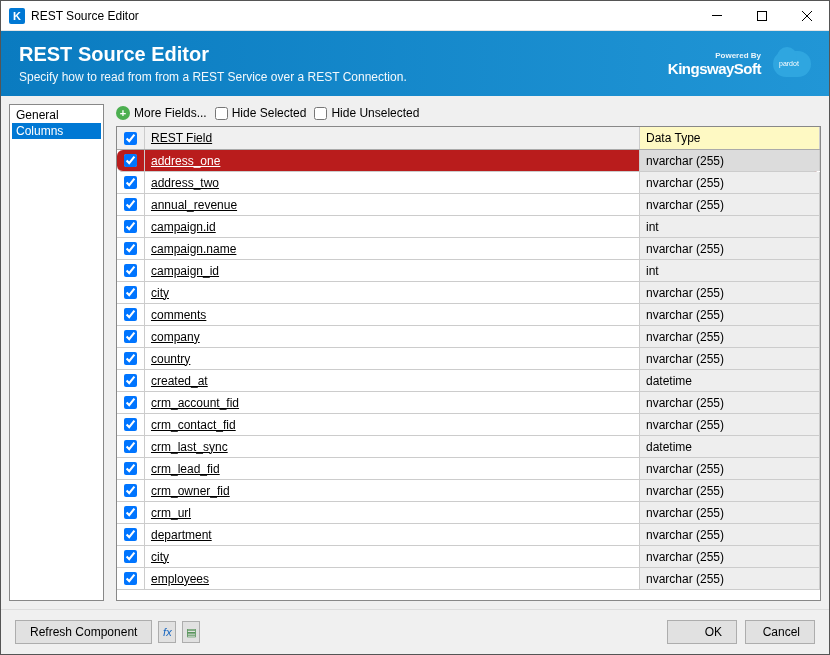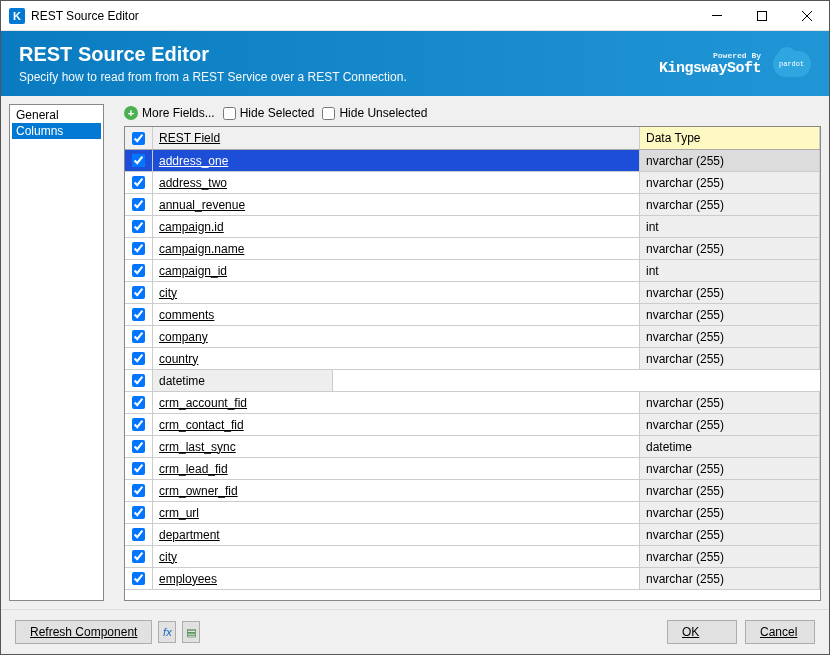"Powered By" .header-logos { font-family: Liberation Mono, monospace -> none }
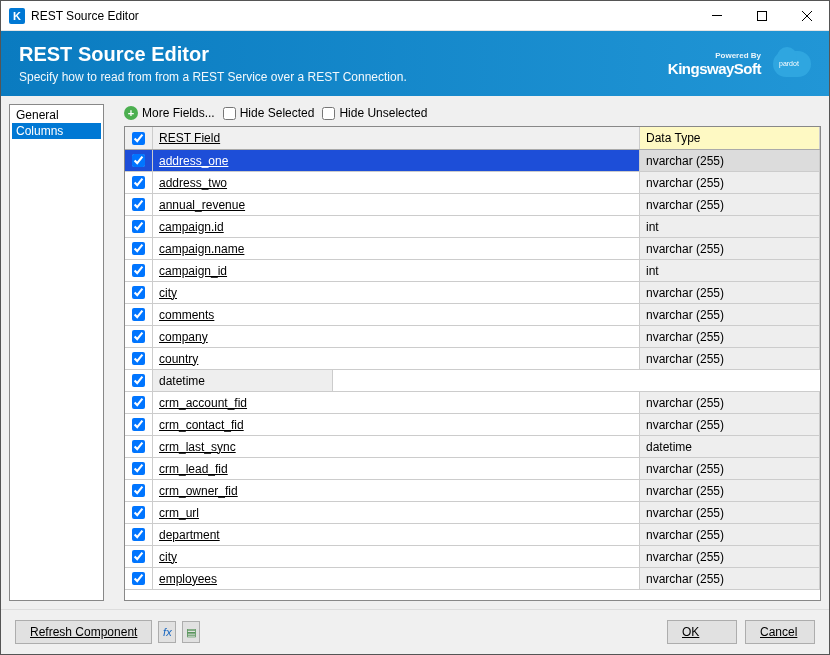"General" .content { gap: 20px -> 12px }
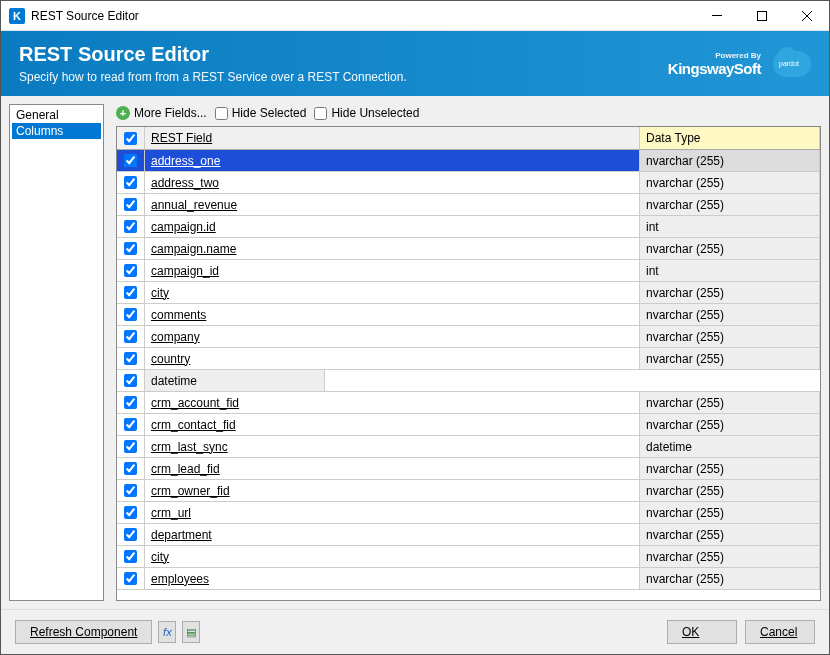"address_one" .grid-row.selected { background: #1d4ed8 -> #b91c1c; border-radius: none -> 6px }
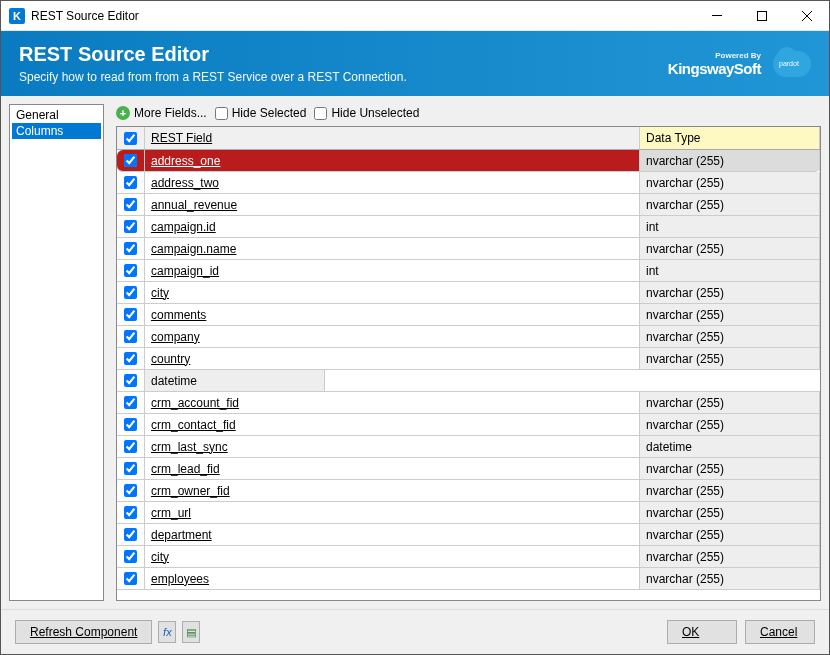"created_at" div.col-field { html: none -> <div>created_at</div> }
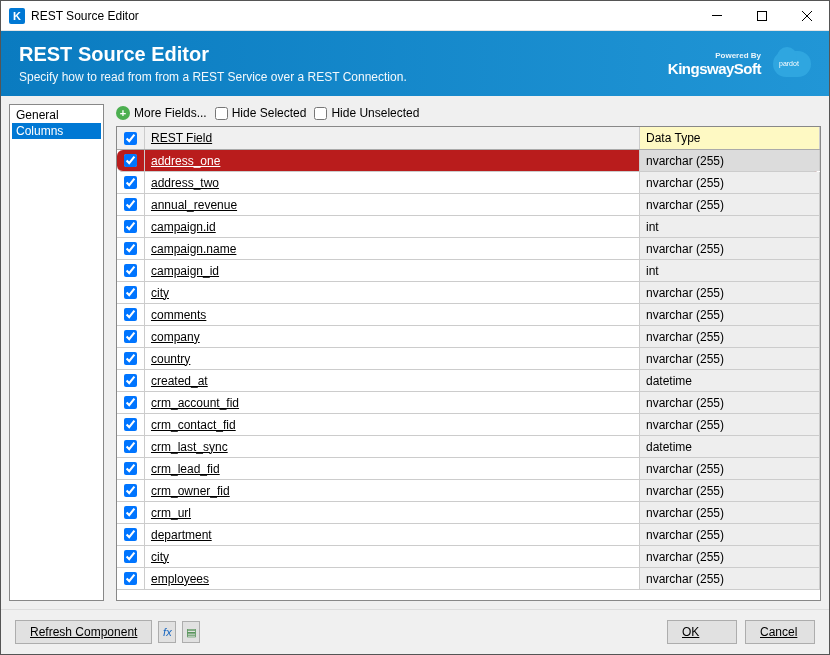"Refresh Component" .btn { text-align: left -> right; text-decoration: underline -> none }
